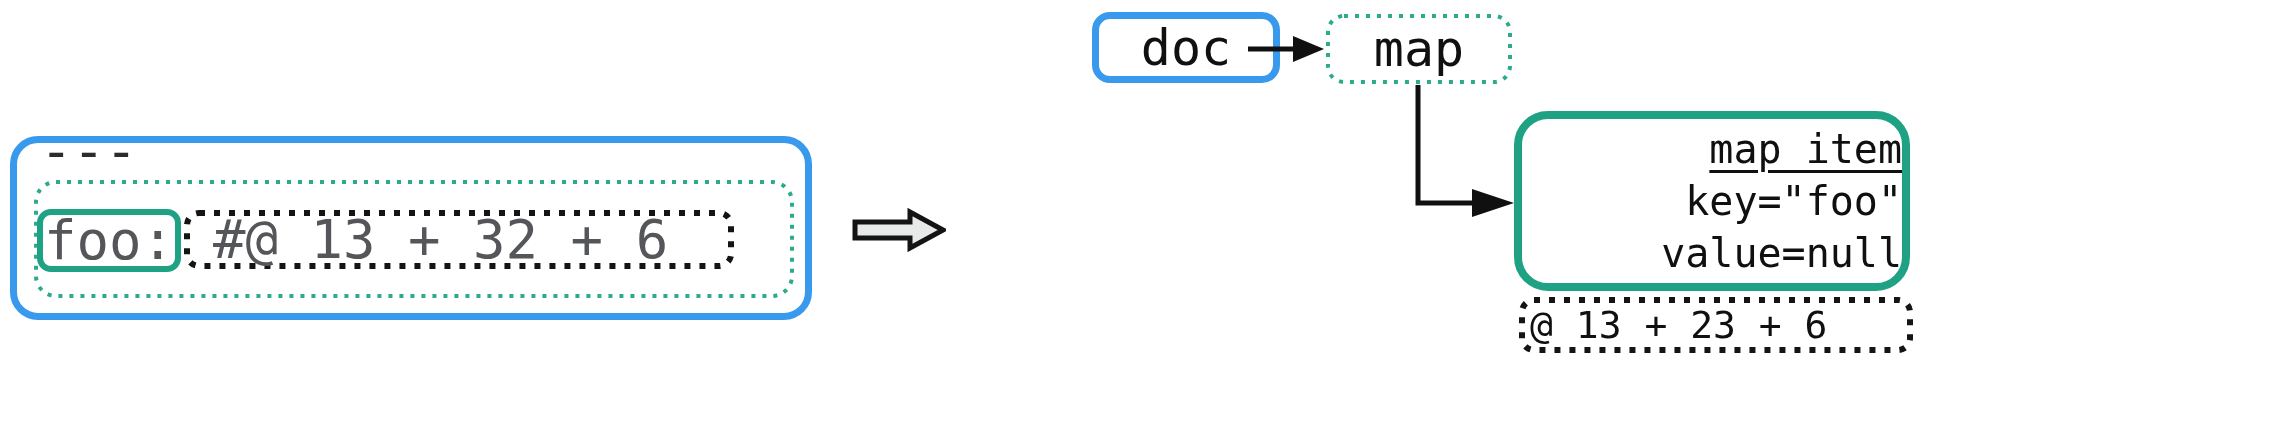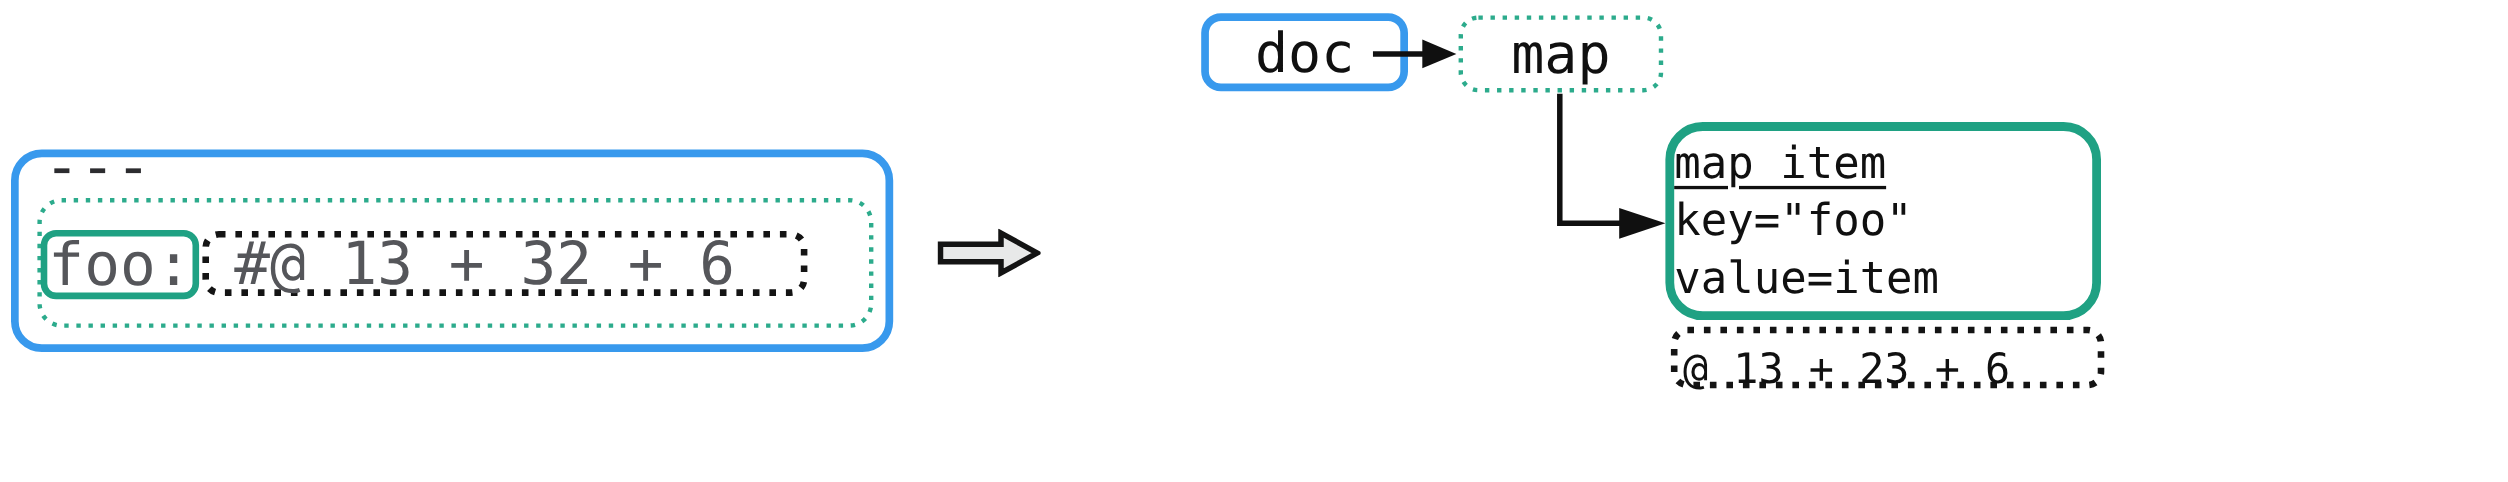"map item" .map-item-node { align-items: flex-start -> flex-end }
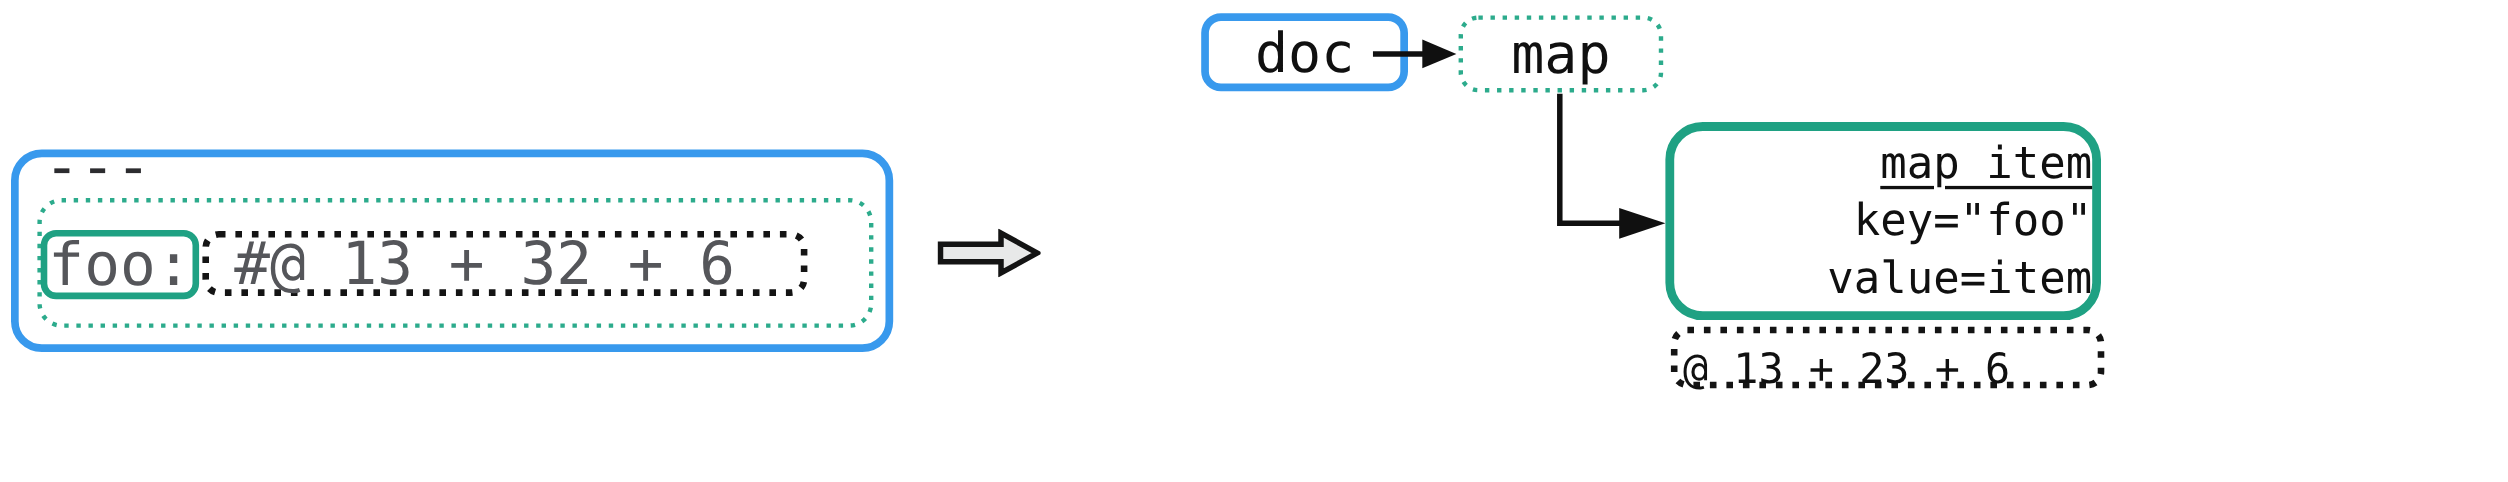"value=item" span.map-item-line { text: item -> null }
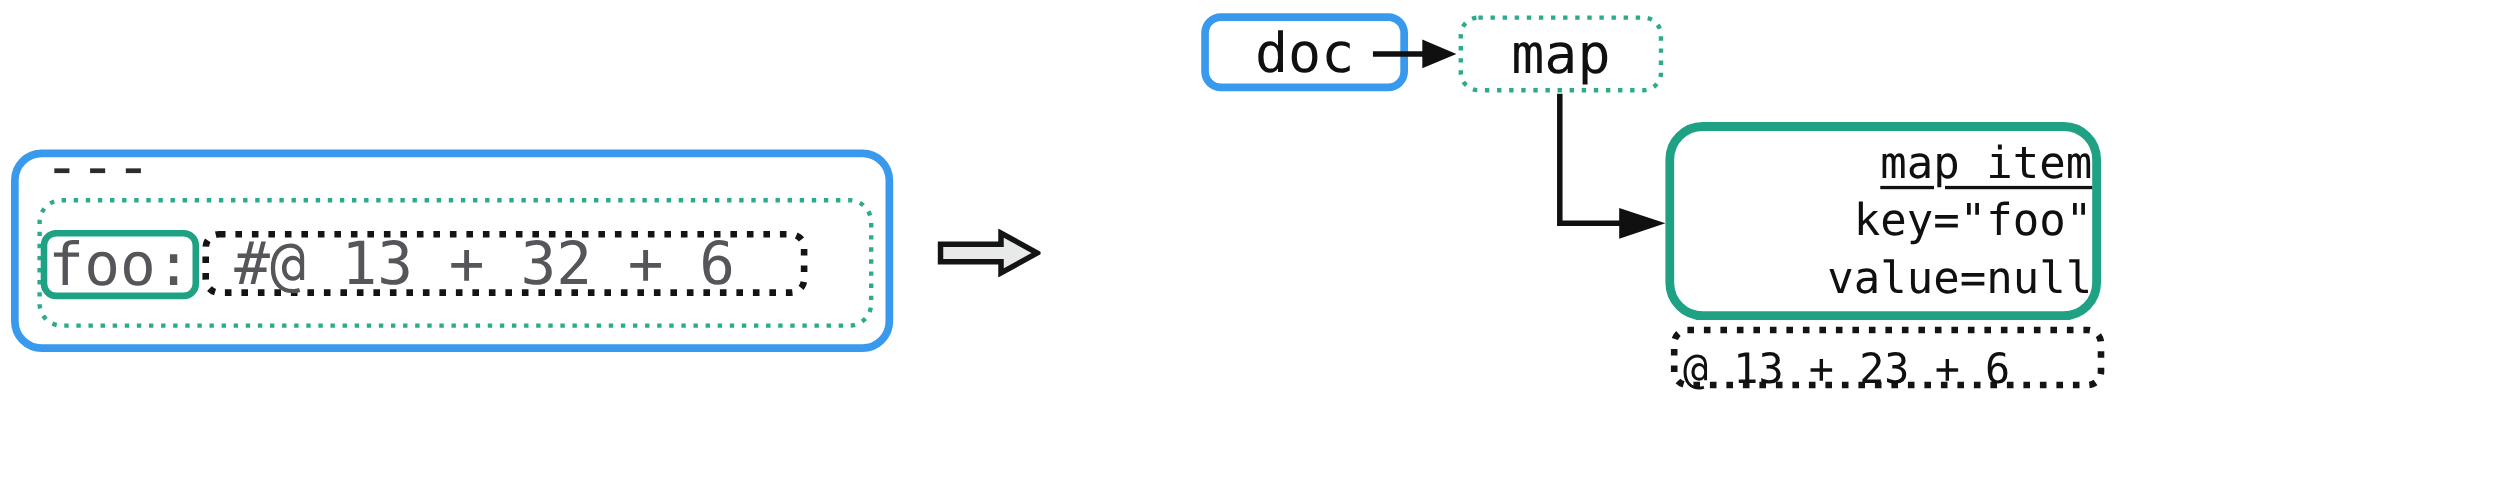"@ 13 + 23 +" .annotation-box { align-items: flex-end -> center }
